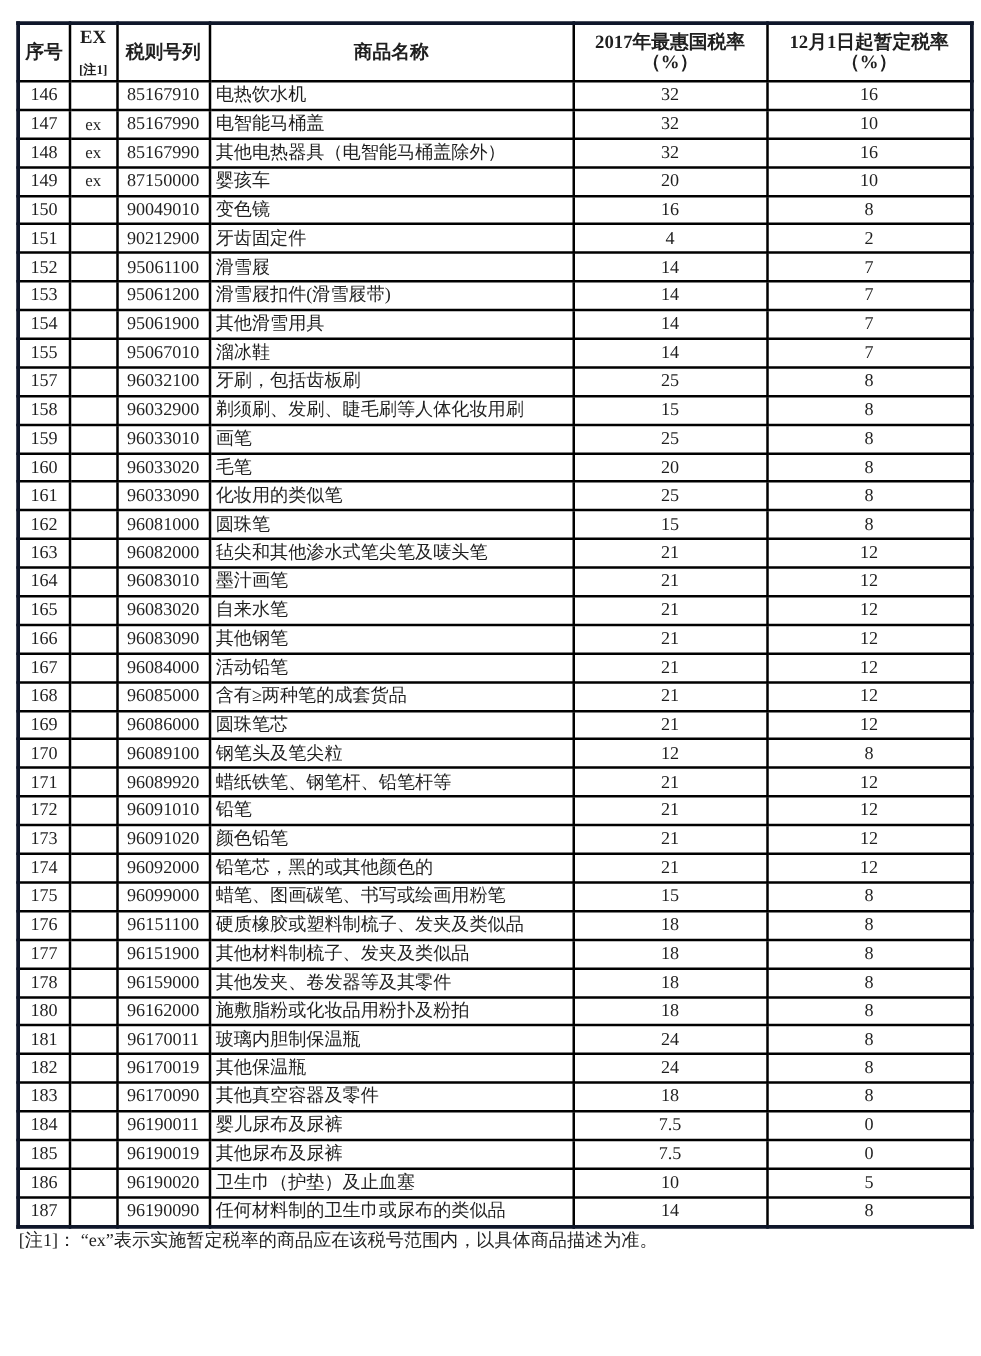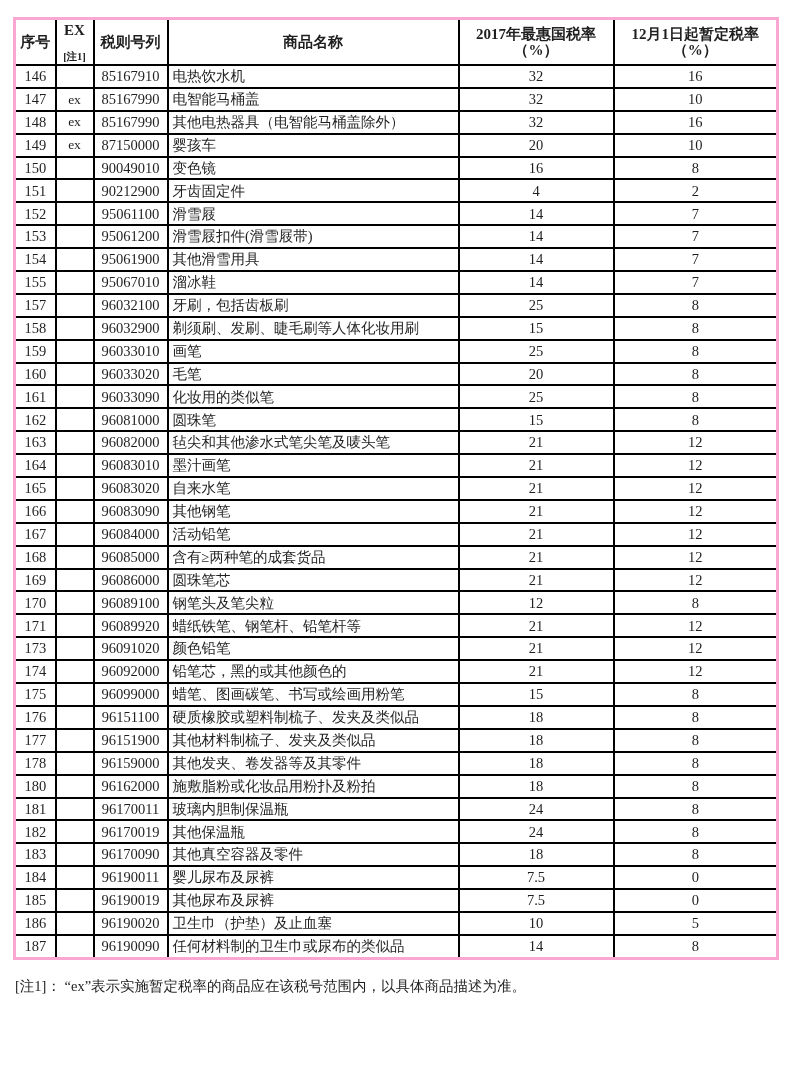"序号" table.tariff-table { border: 3px solid #f9a8d4 -> 3px solid #0f172a }
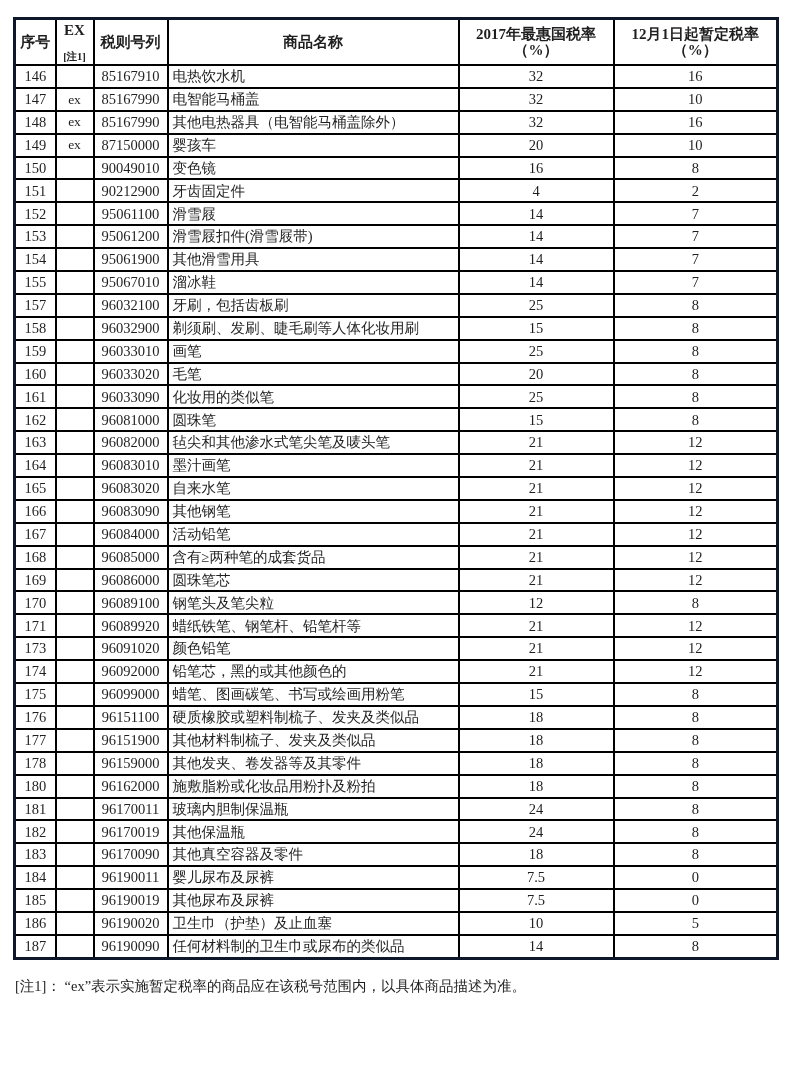"172" tr { html: none -> <tr> <td>172</td> <td></td> <td>96091010</td> <td>铅笔</td> <td>21</td> <td>12</td> </tr> }
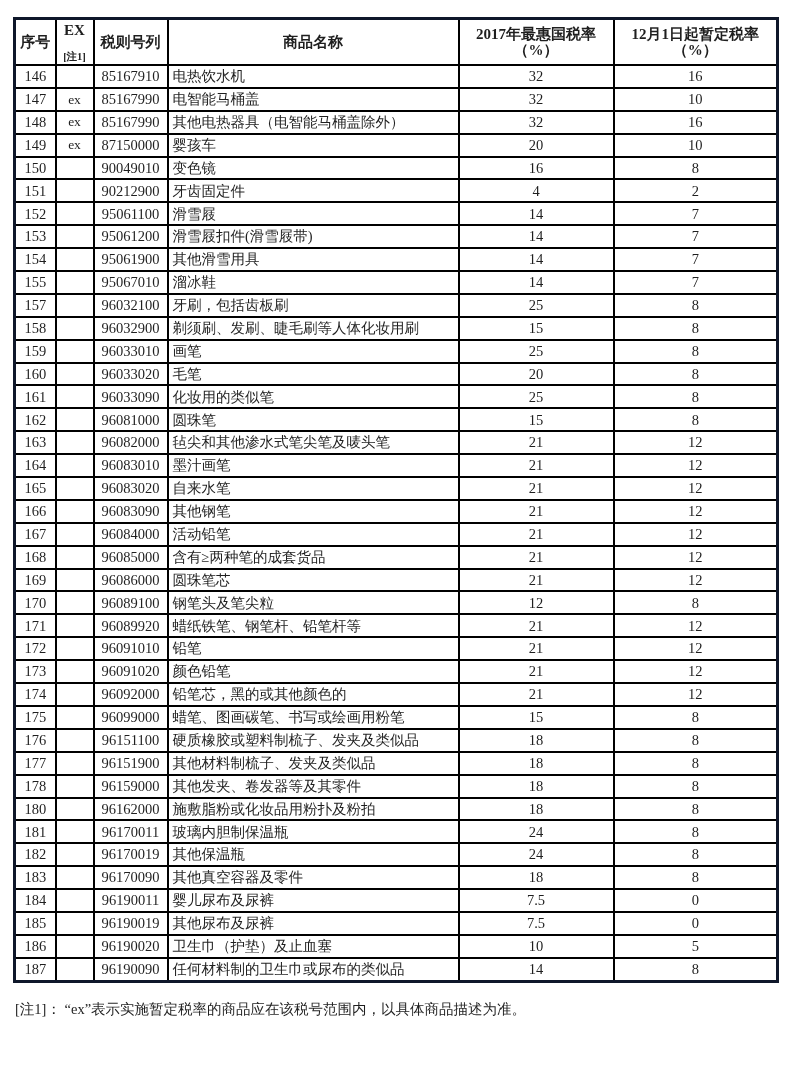"[注1]： “ex”表示实施暂定税率的商品应在该税号范围内，以具体商品描述为准。" .footnote { margin-top: 17px -> none }
